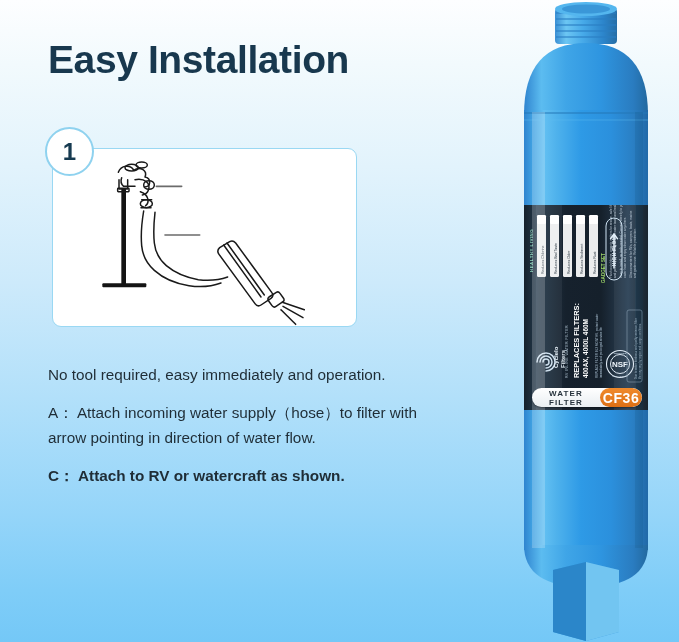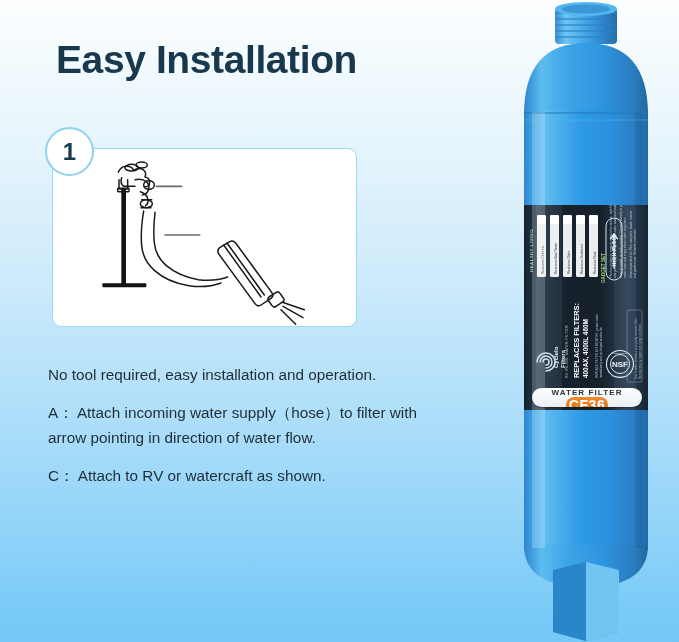"Easy Installation" .page-title { left: 56px -> 48px }
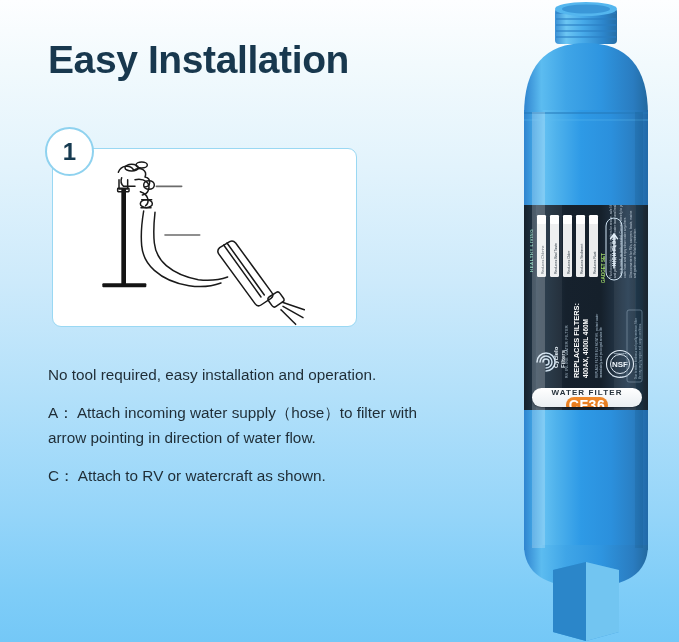"No tool required, easy installation" p { text: installation -> immediately }
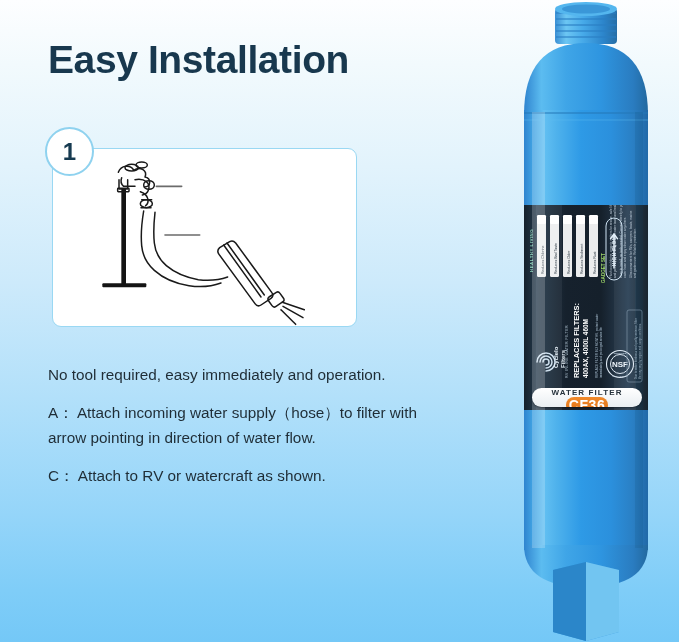"WATER FILTER" .pill-row { flex-direction: column -> none }
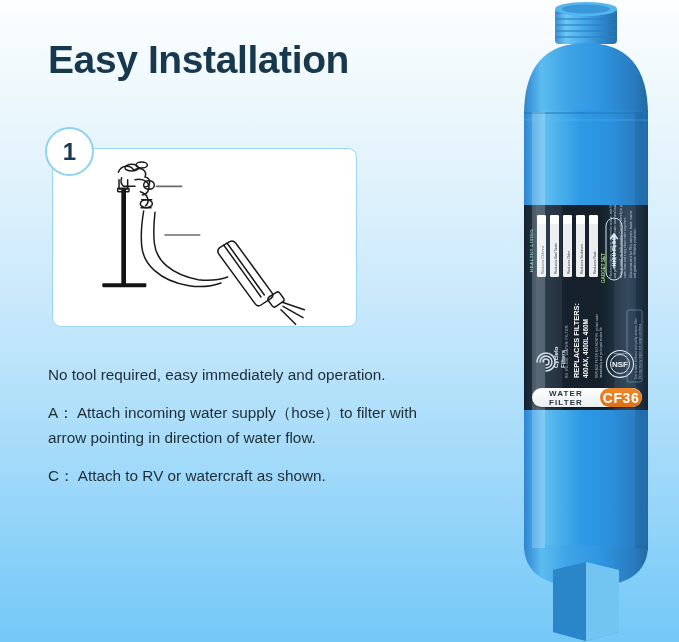"C： Attach to RV or" .body-copy p:last-child { font-weight: none -> bold }
